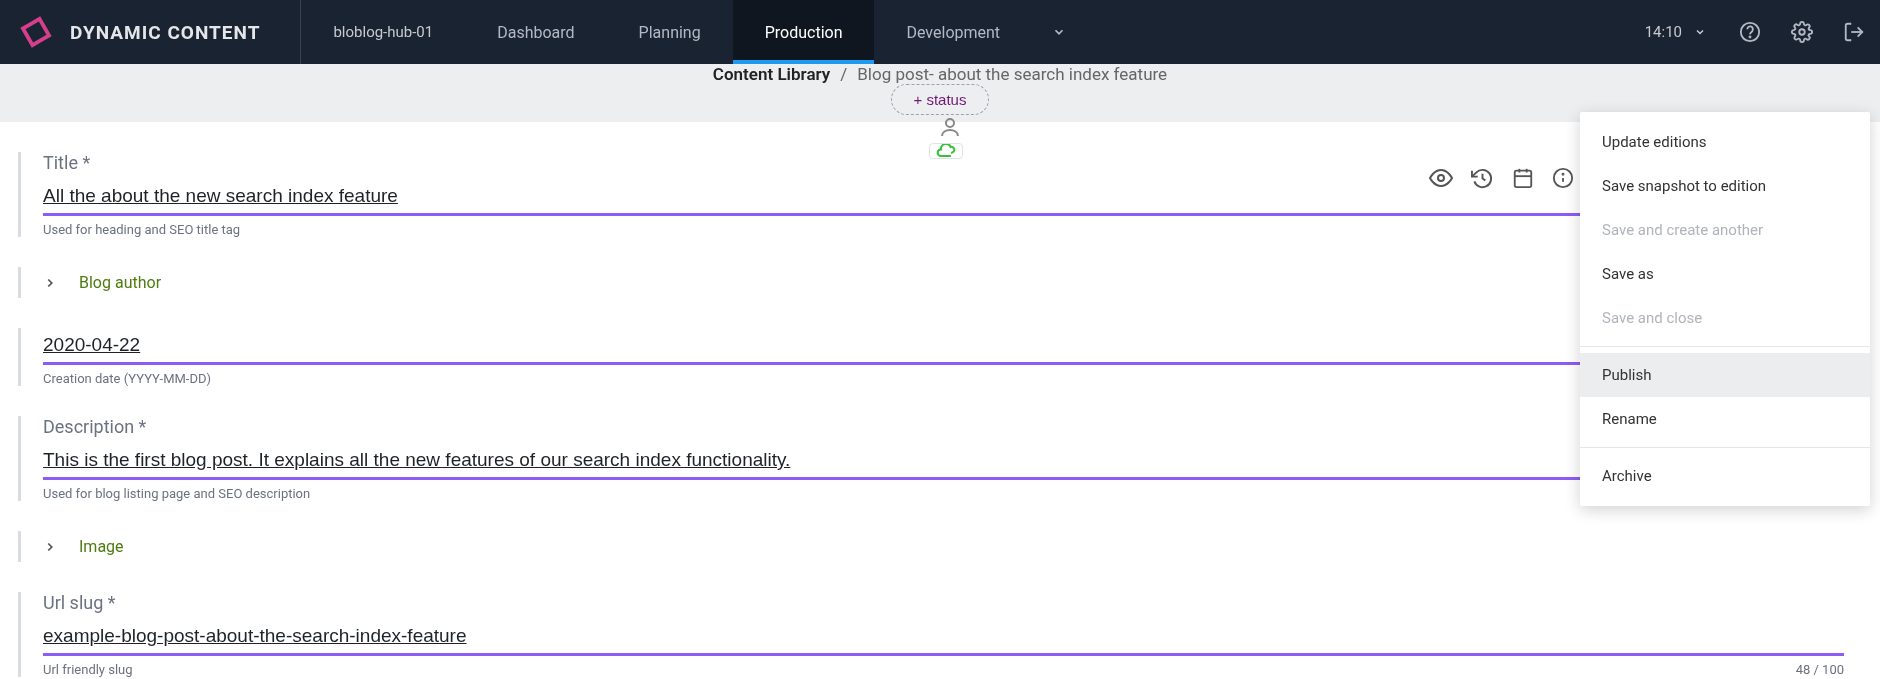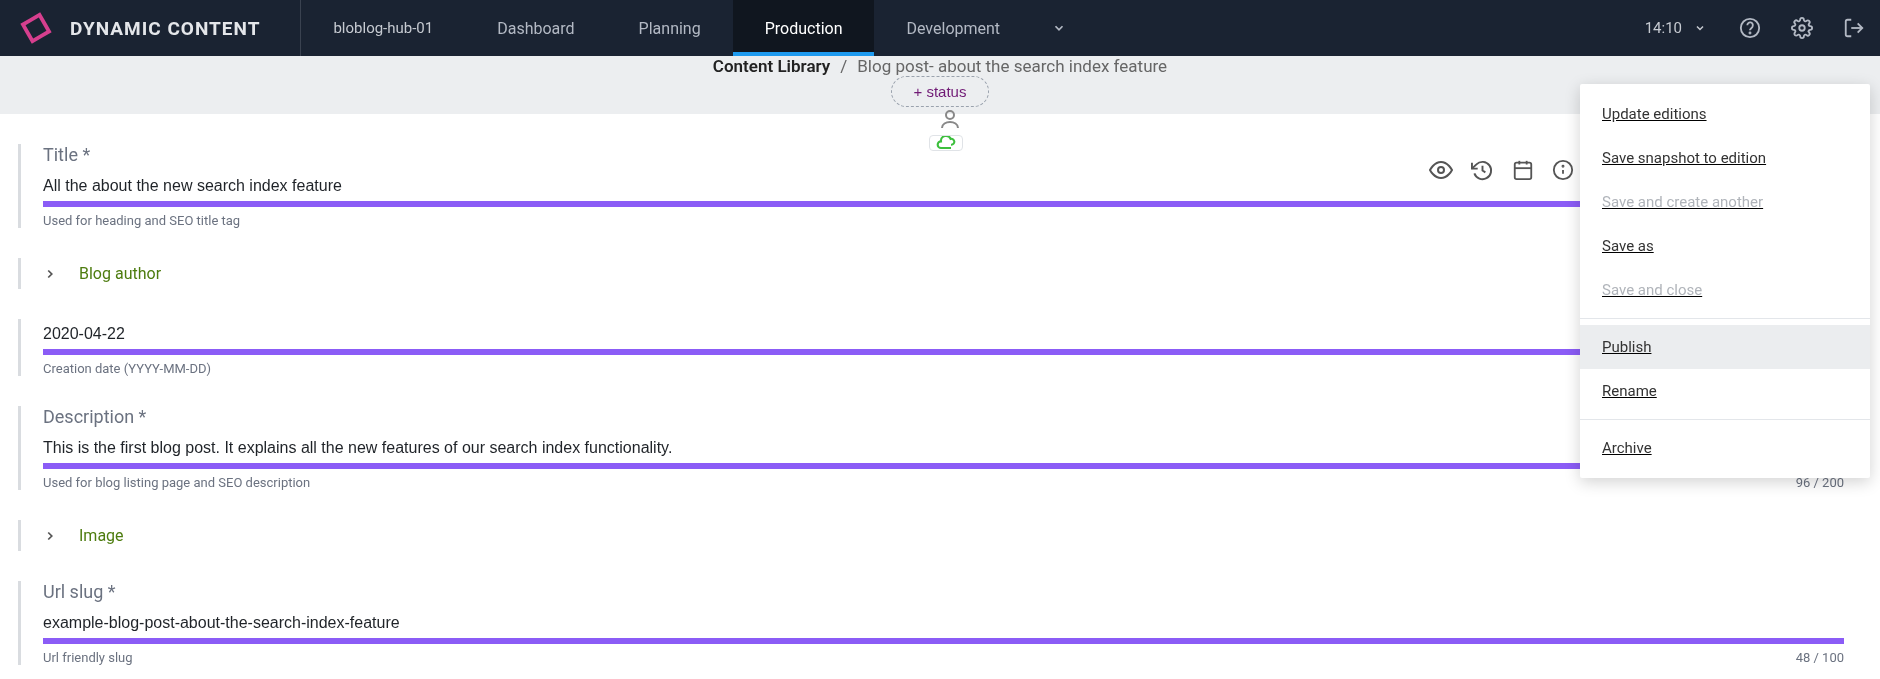"DYNAMIC CONTENT" .topbar { height: 56px -> 64px }
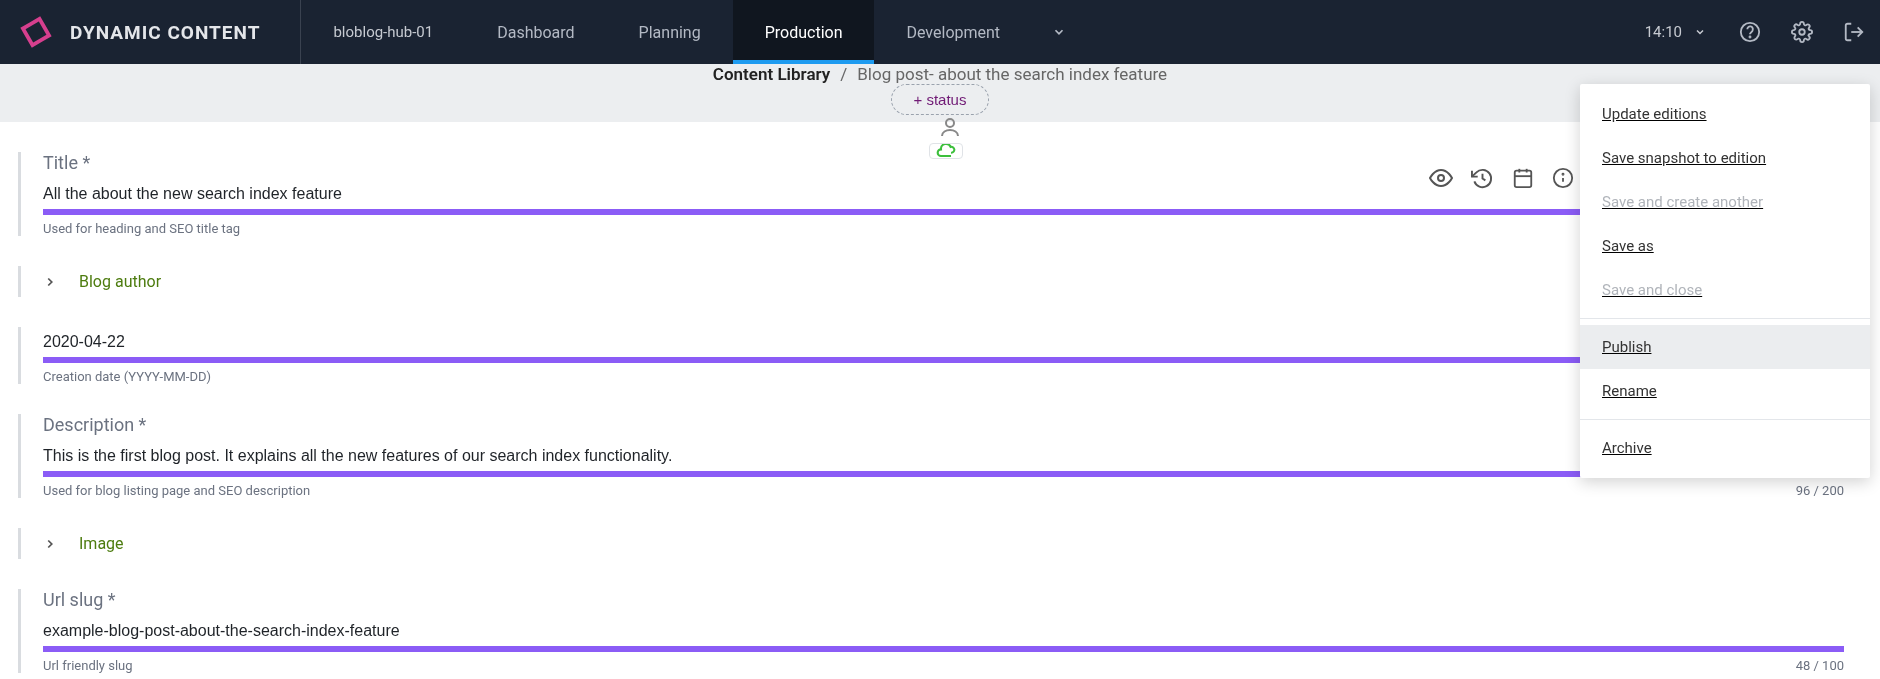"Update editions" .dropdown { text-decoration: underline -> none; top: 84px -> 112px }
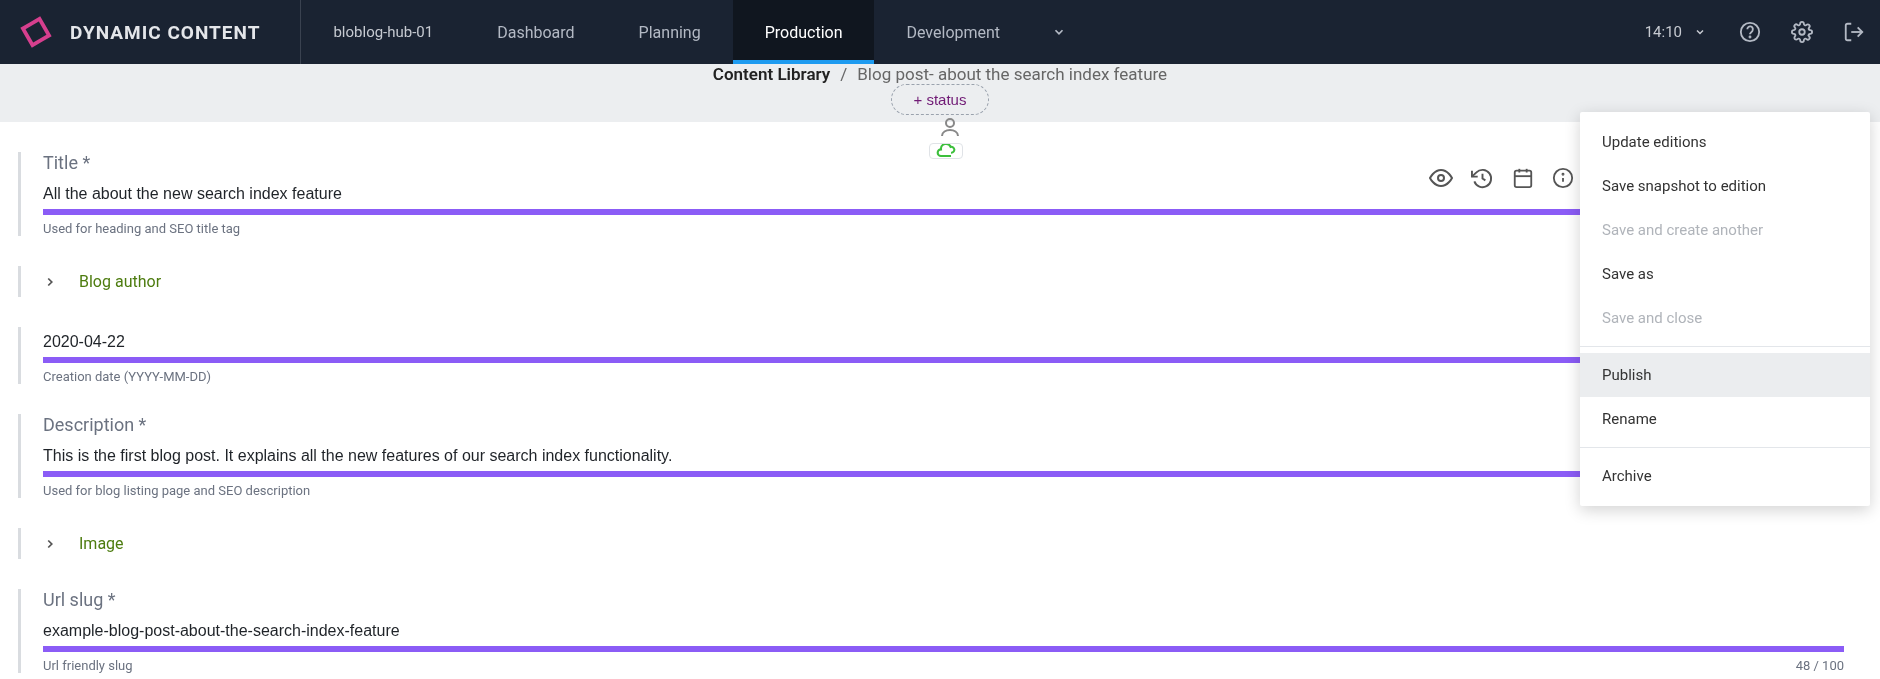"All the about the new" .field-input { border-bottom: 6px solid #8b5cf6 -> 3px solid #8b5cf6; font-size: 16px -> 19px; text-decoration: none -> underline }
